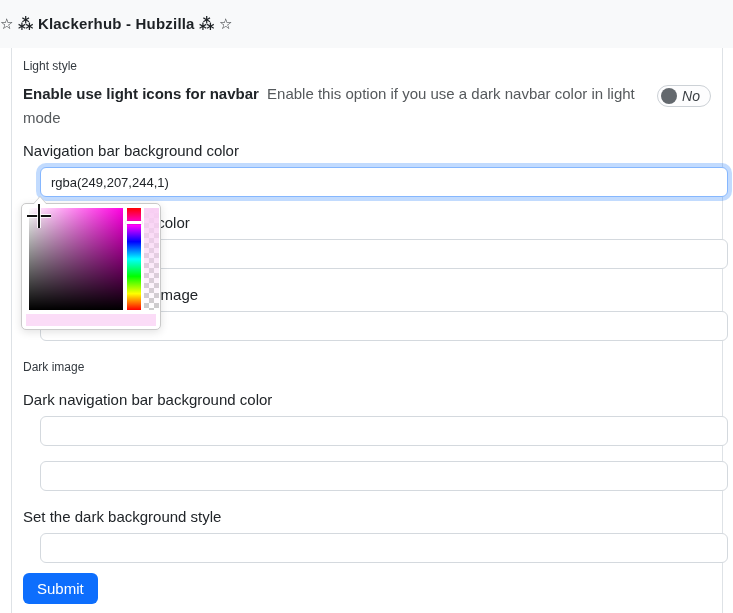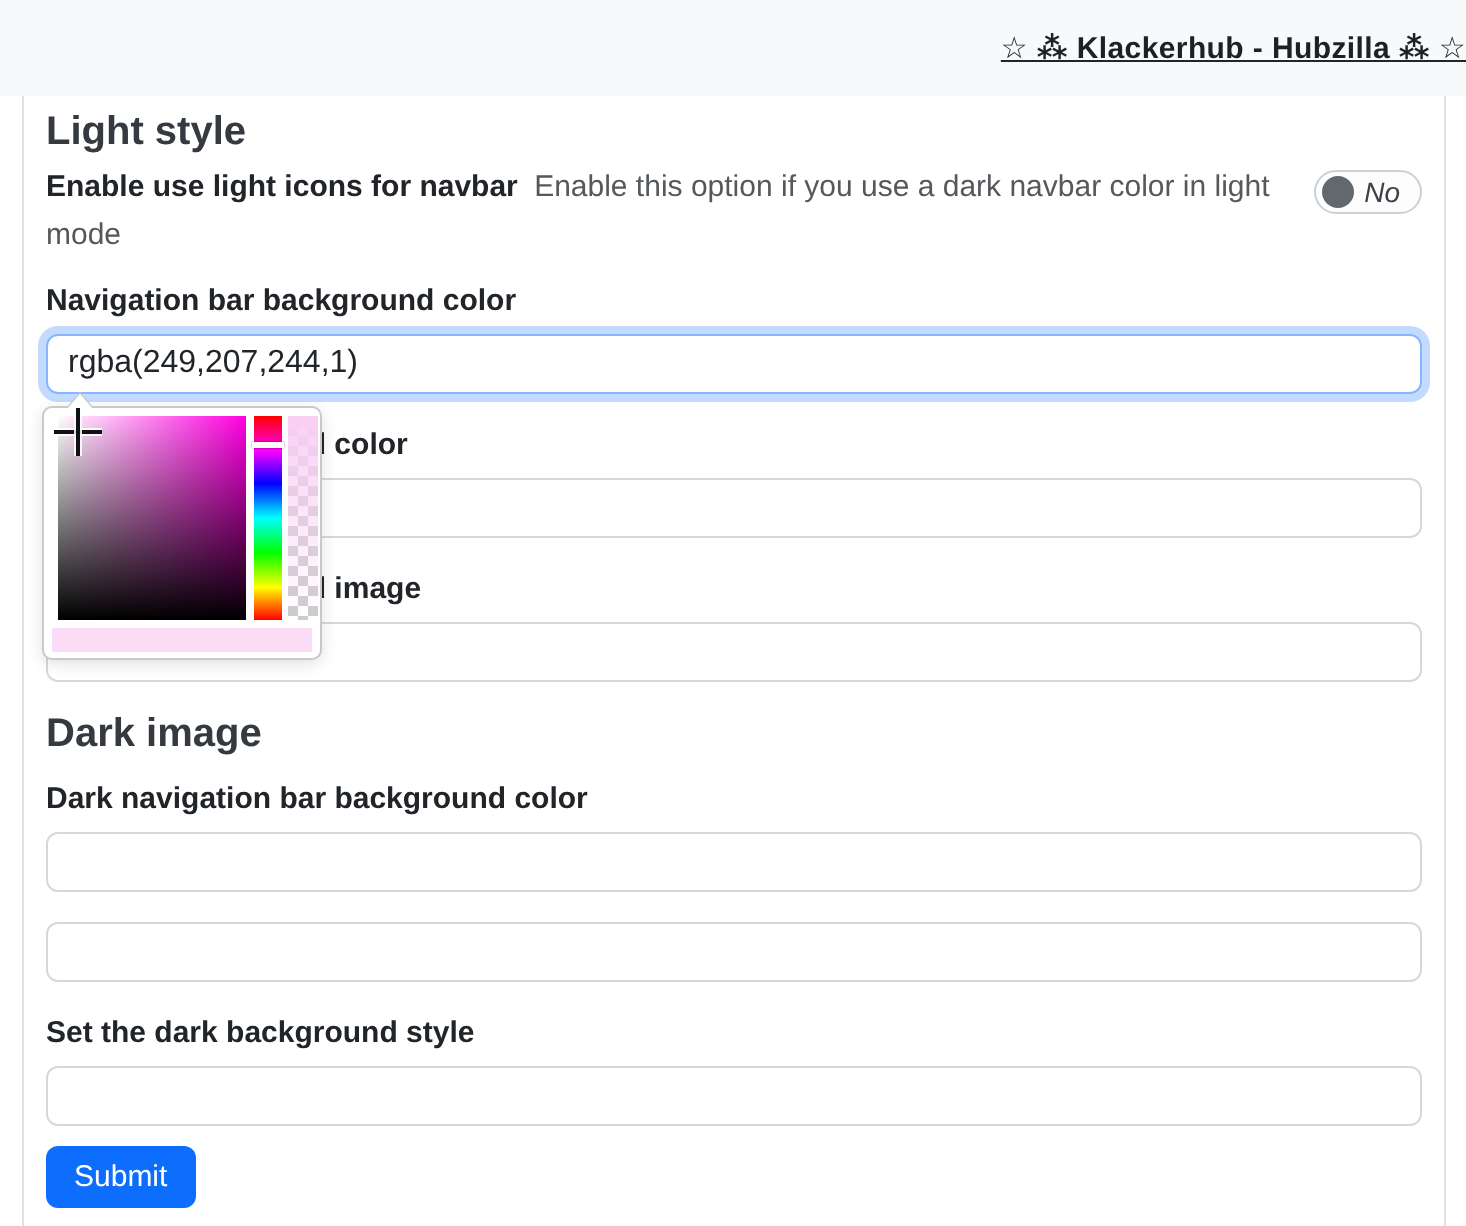"☆ ⁂ Klackerhub - Hubzilla" .navbar { justify-content: flex-end -> flex-start; text-decoration: underline -> none }
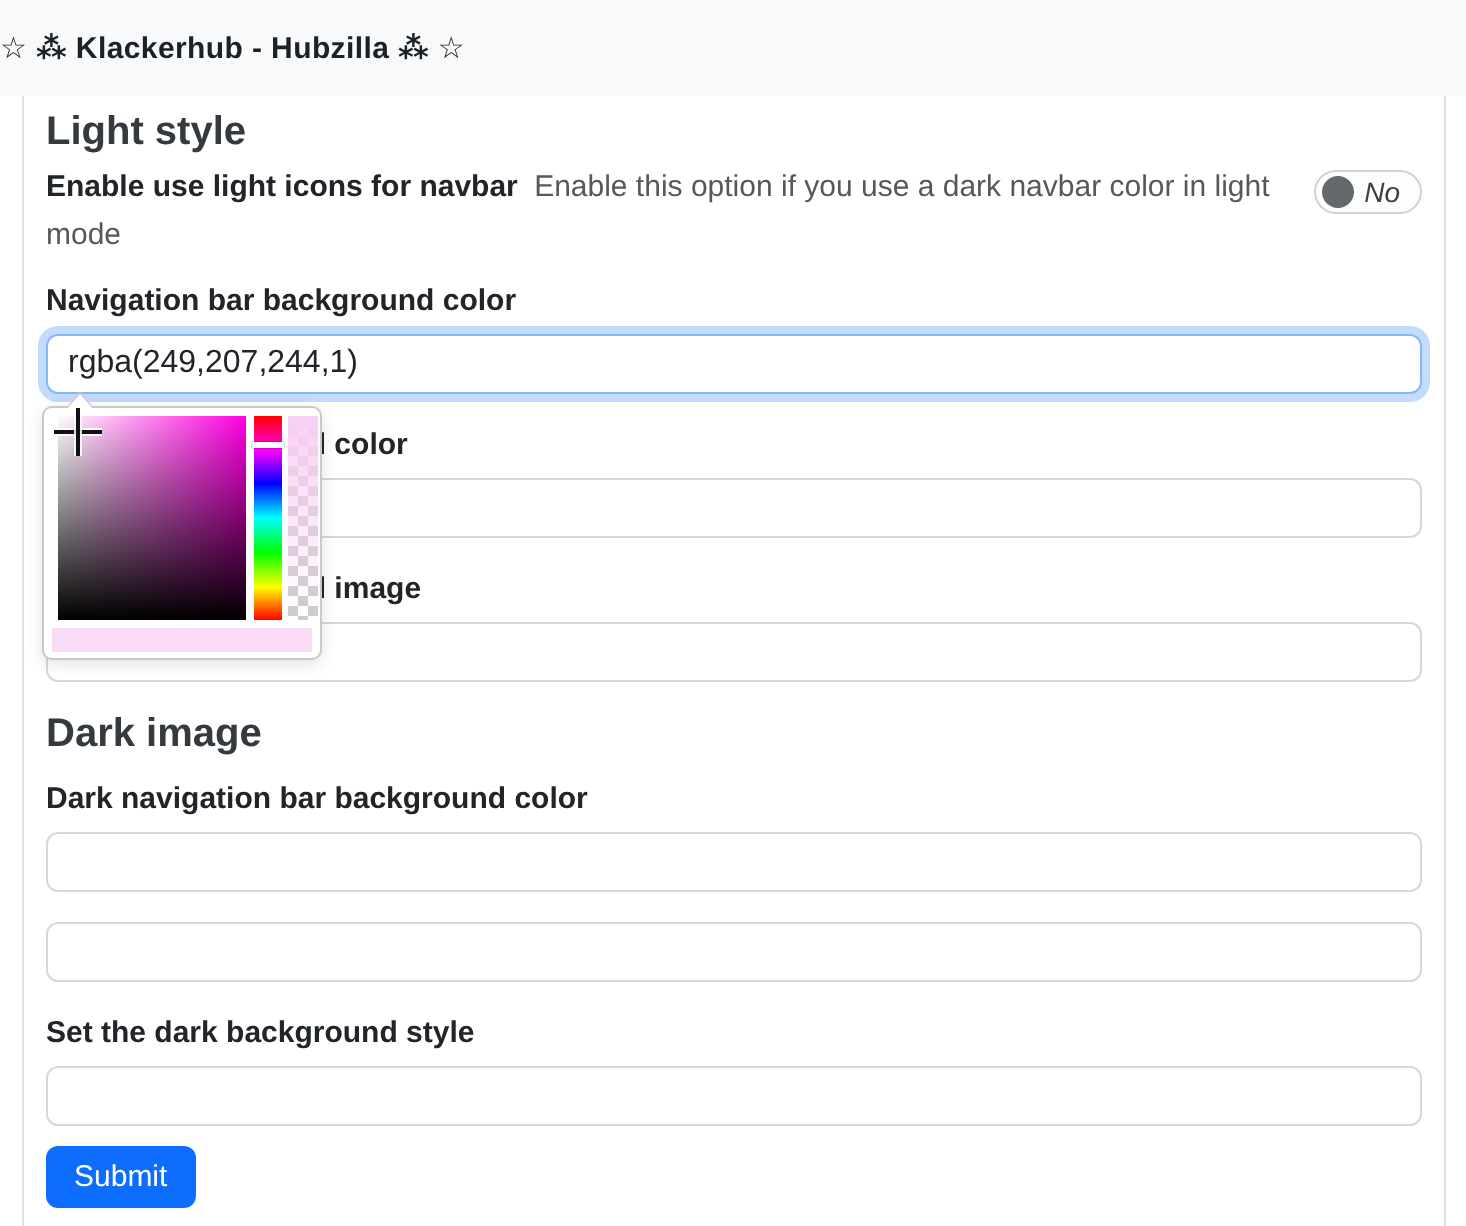"Light style" .section-heading { font-size: 20px -> 12px; font-weight: 700 -> 400 }
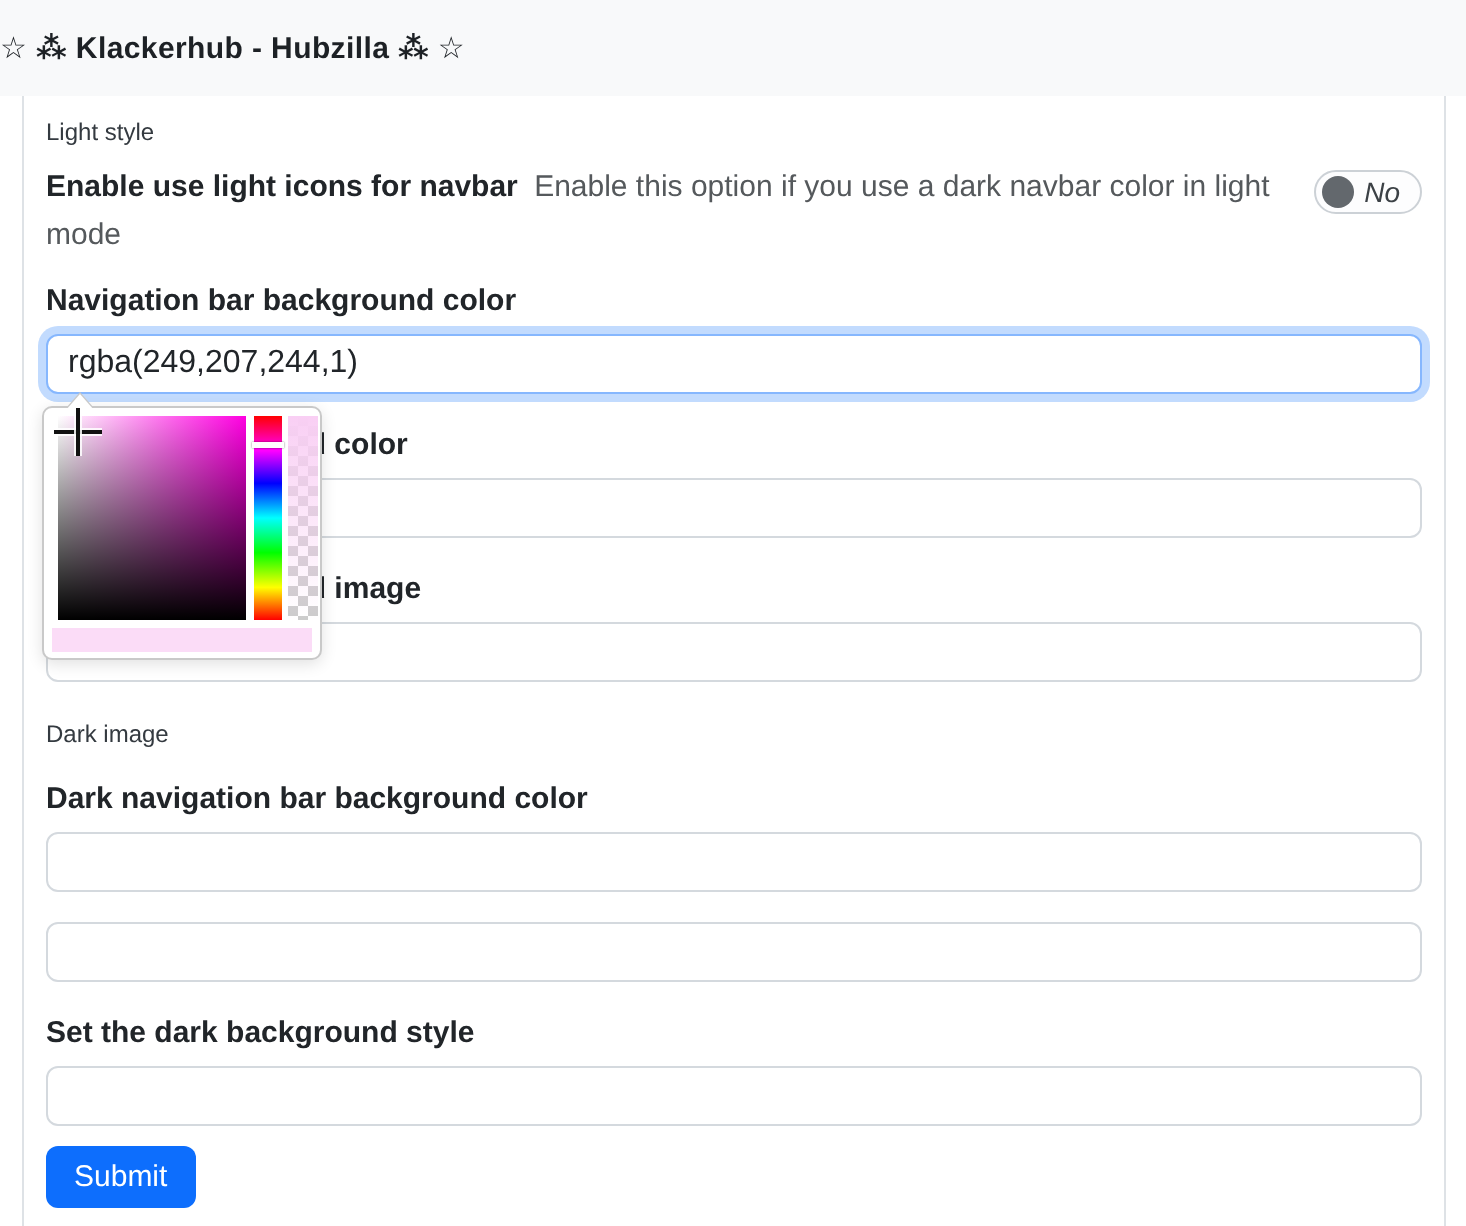"Navigation bar background color" .field-label { font-weight: 700 -> 400 }
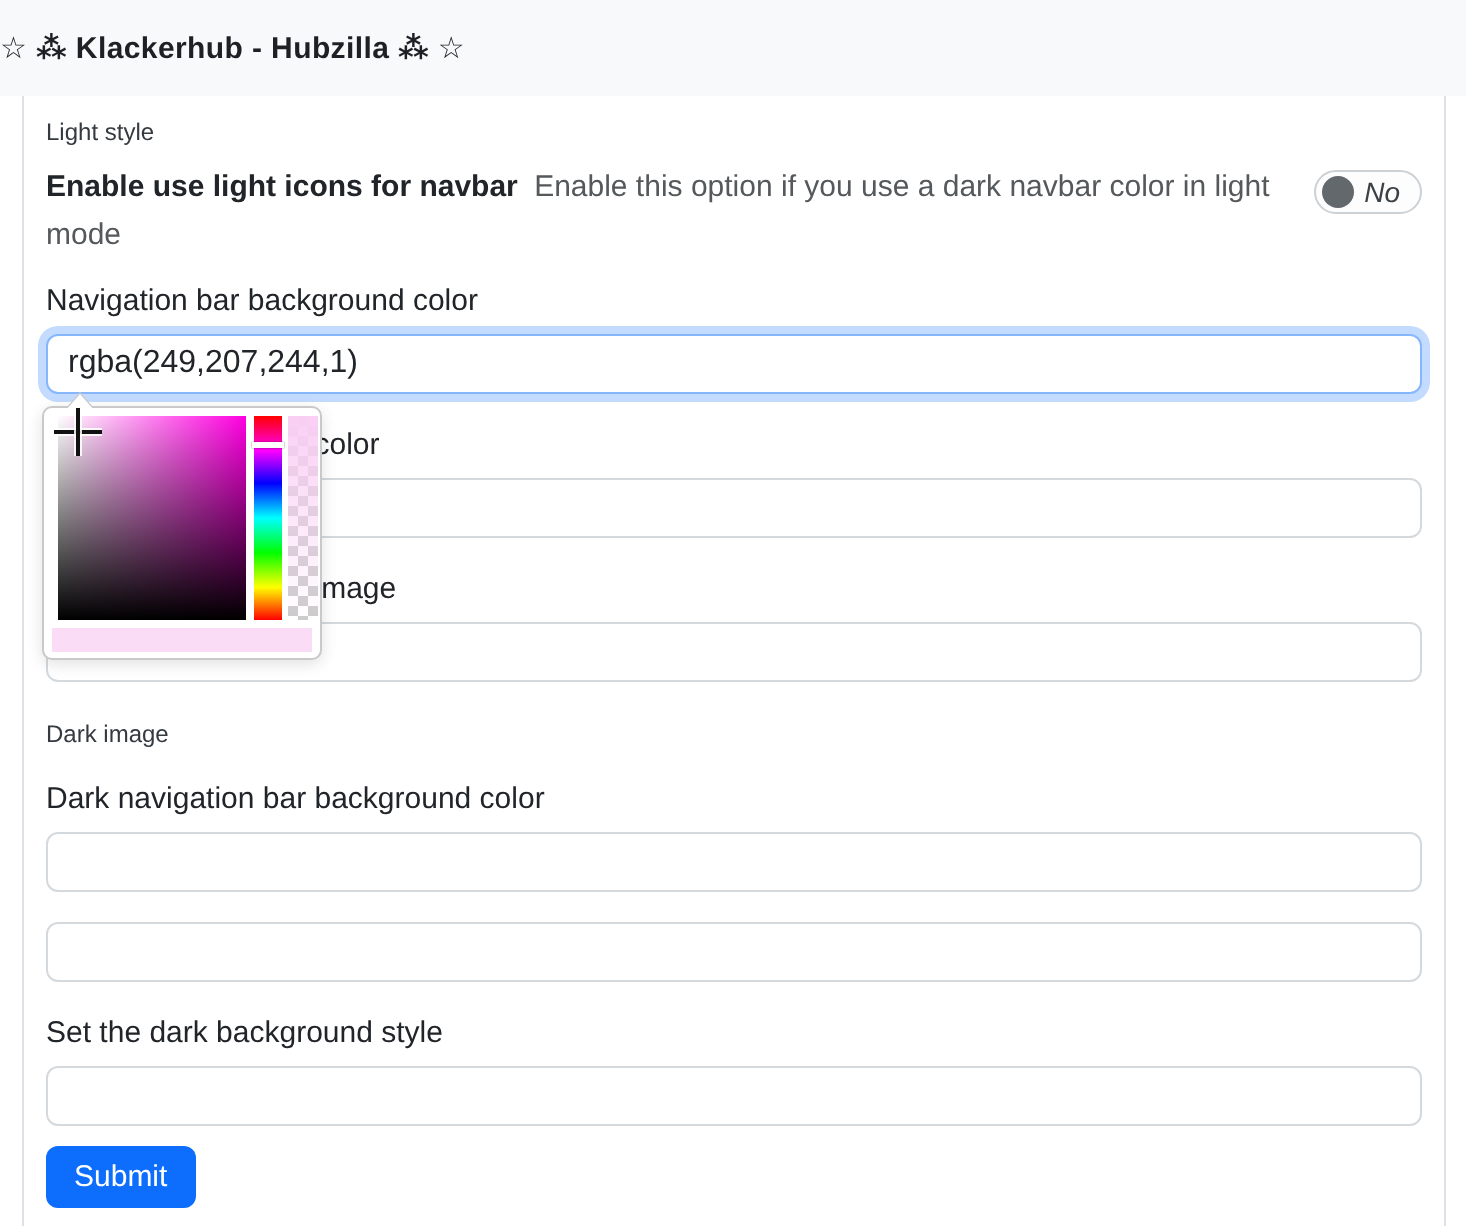"rgba(249,207,244,1)" .text-input { font-size: 16px -> 13px; margin-left: none -> 17px }
